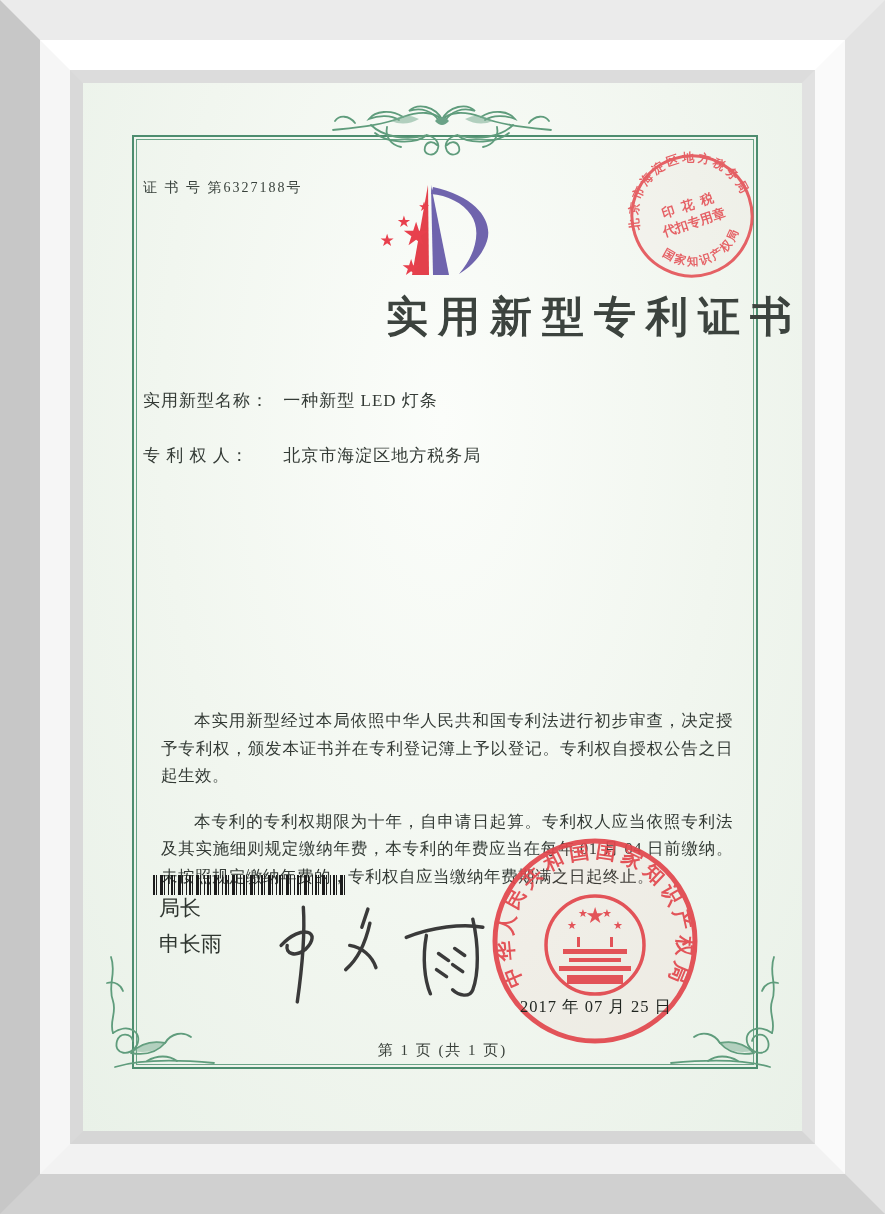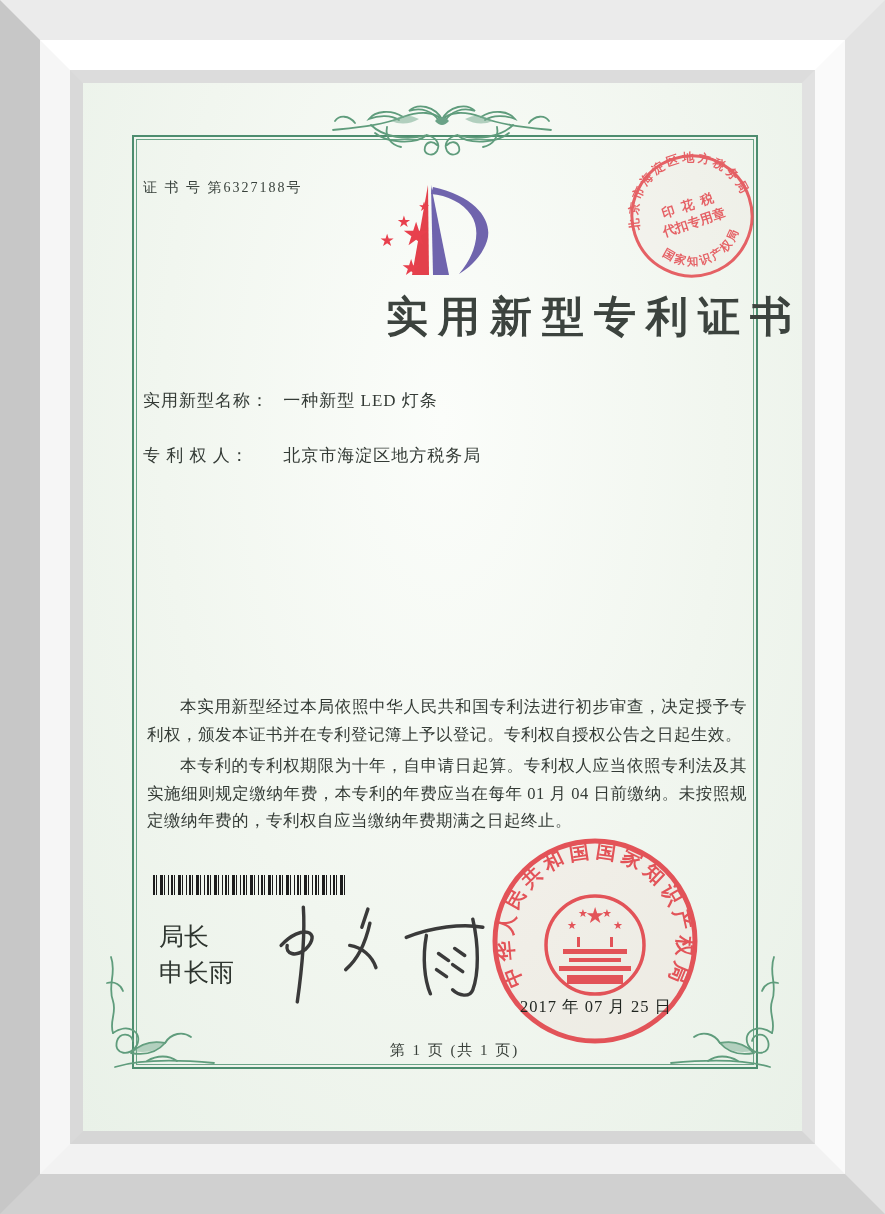"本实用新型经过本局依照中华人民共和国专利法进行初步审查，决定授予专利权，颁发本证" .paras p { margin: 4px -> 18px }
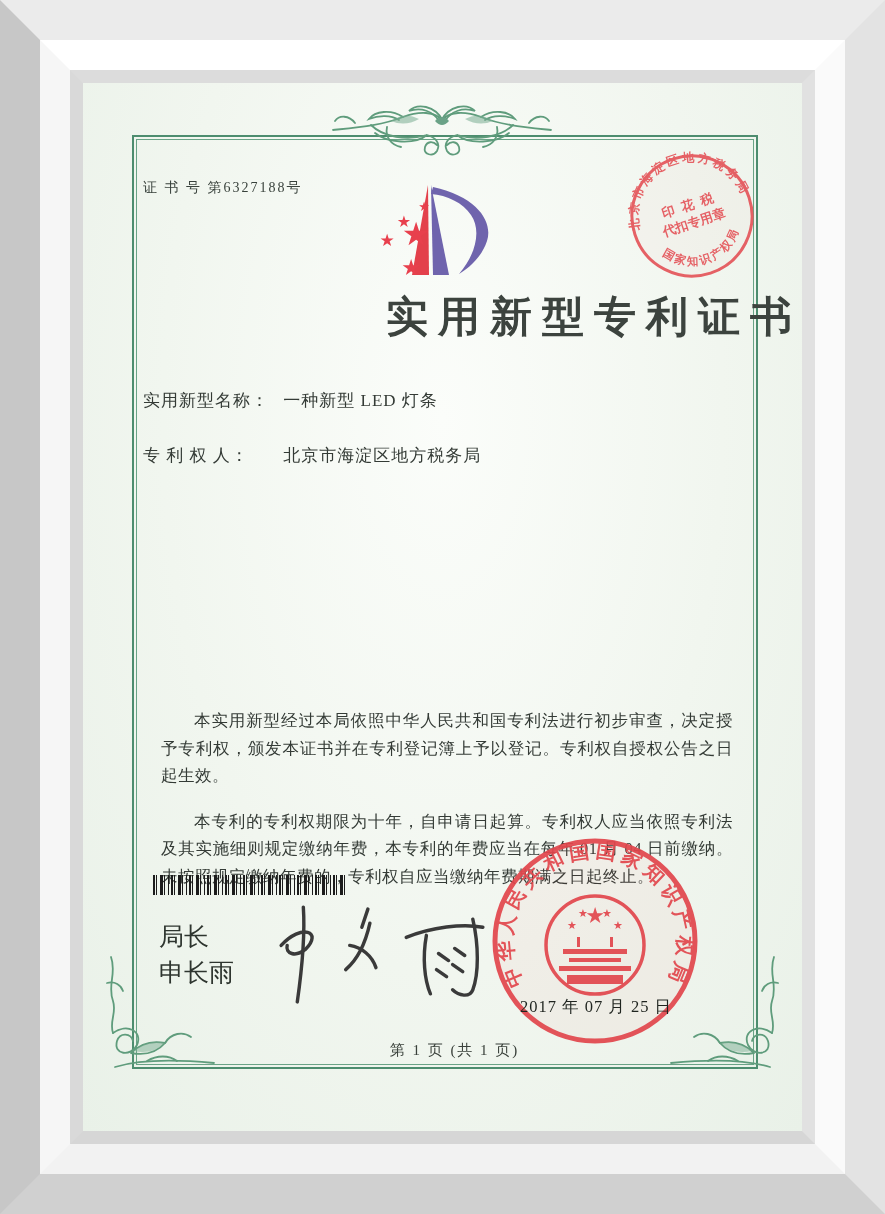"局长" .signer { font-size: 25px -> 21px; top: 836px -> 807px }
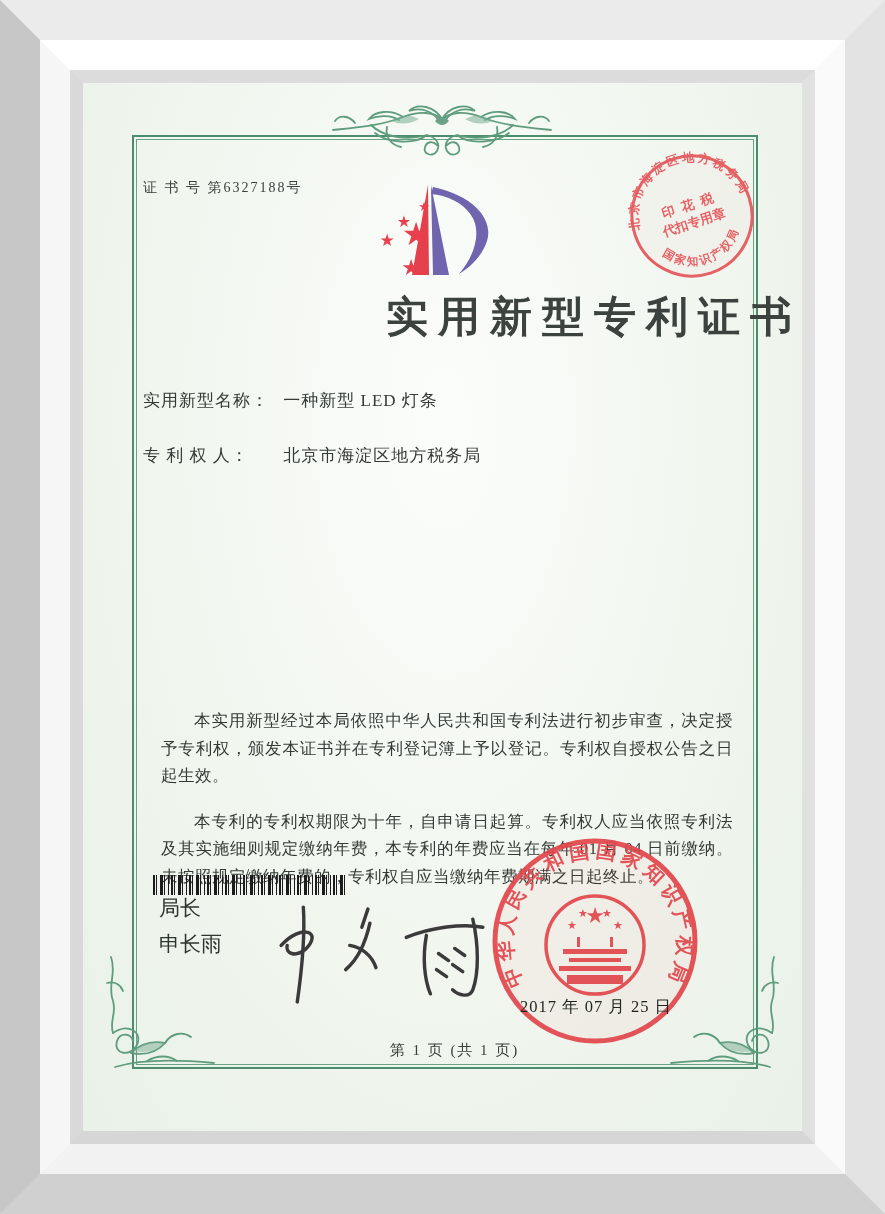"第 1 页 (共 1" .page-footer { padding-left: 12px -> none }
